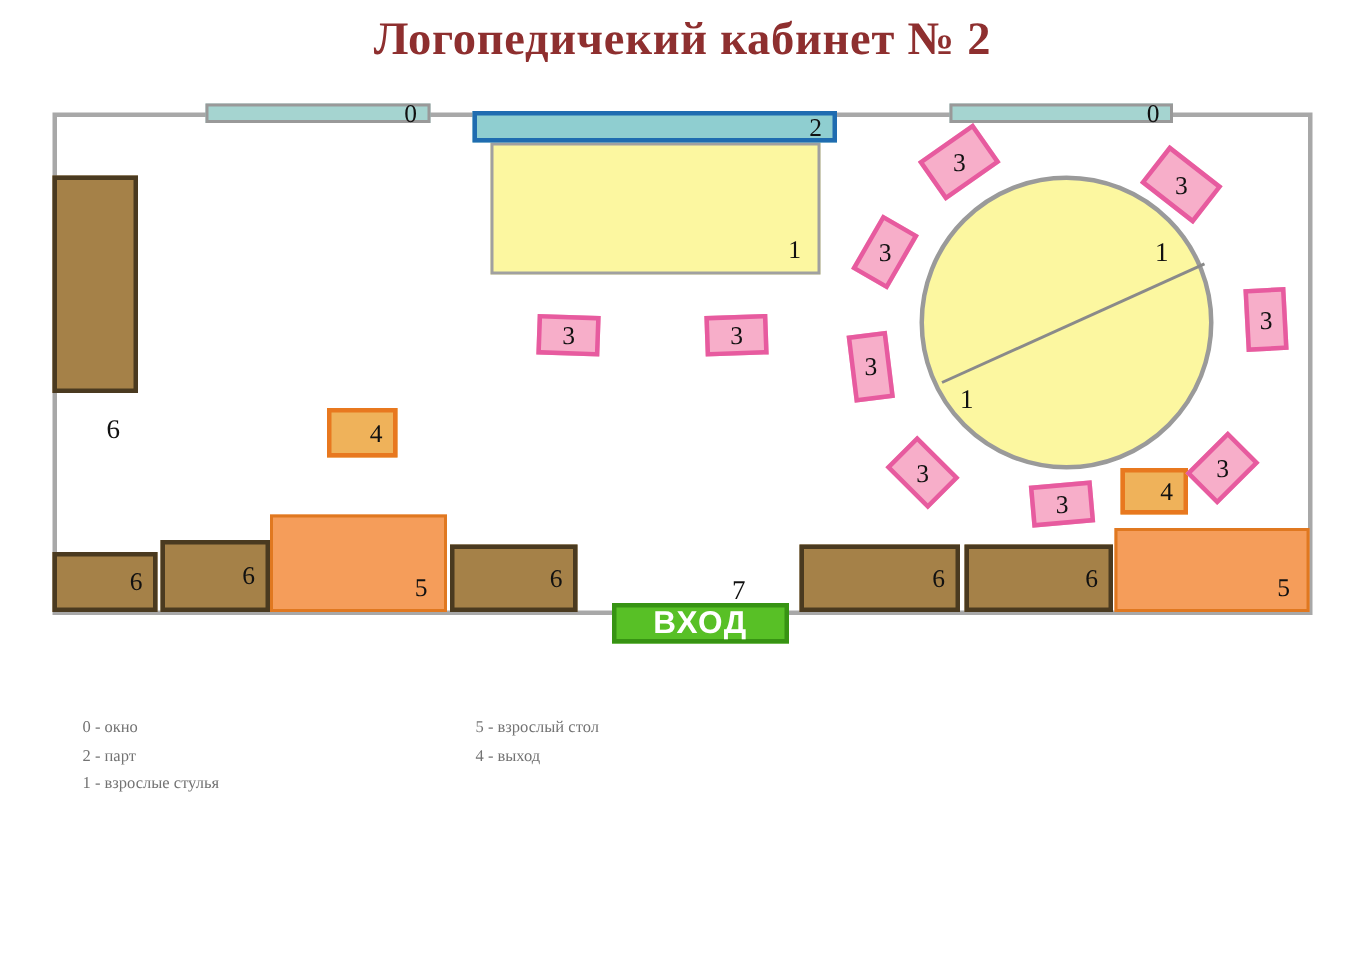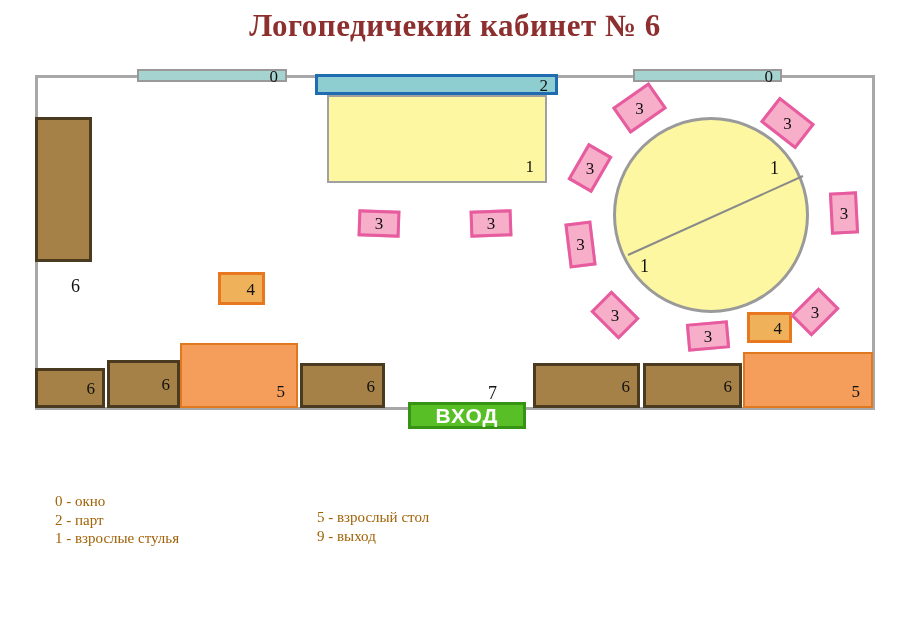"Логопедичекий кабинет № 6" div.title { text: 6 -> 2 }
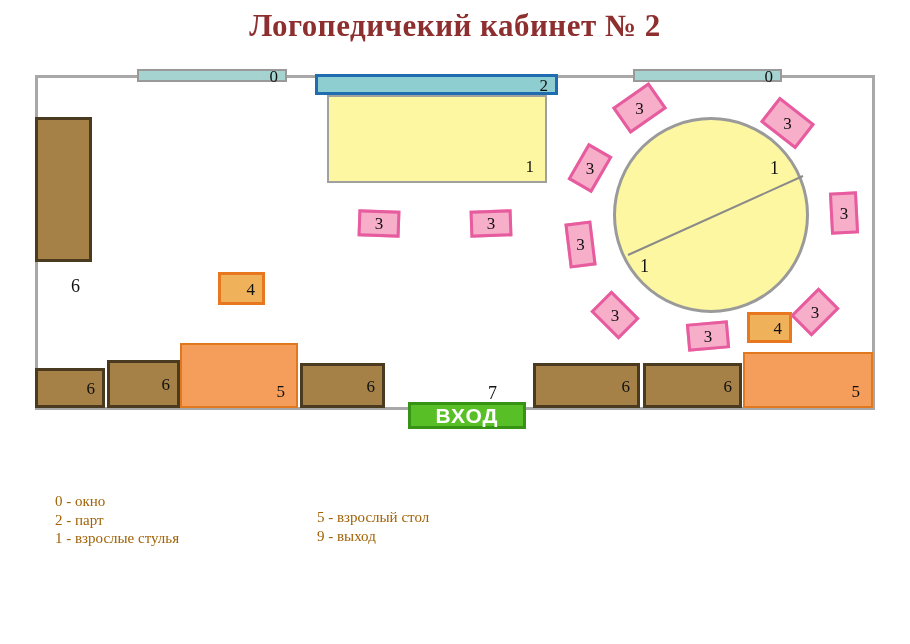"0 - окно" .legend { color: #a16207 -> #737373; font-size: 15px -> 11px; top: 492px -> 476px }
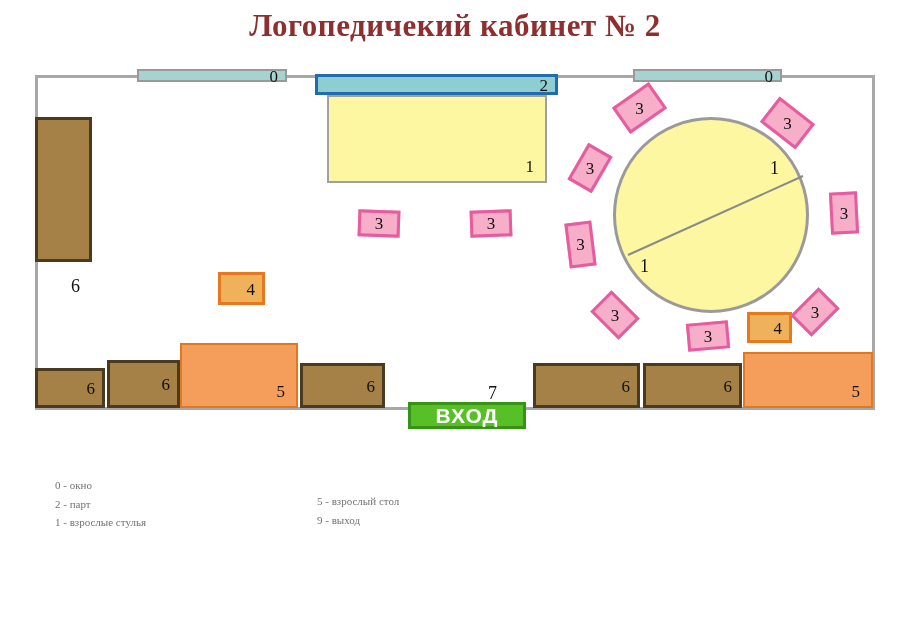"5 - взрослый стол" .legend.right { margin-top: 16px -> none }
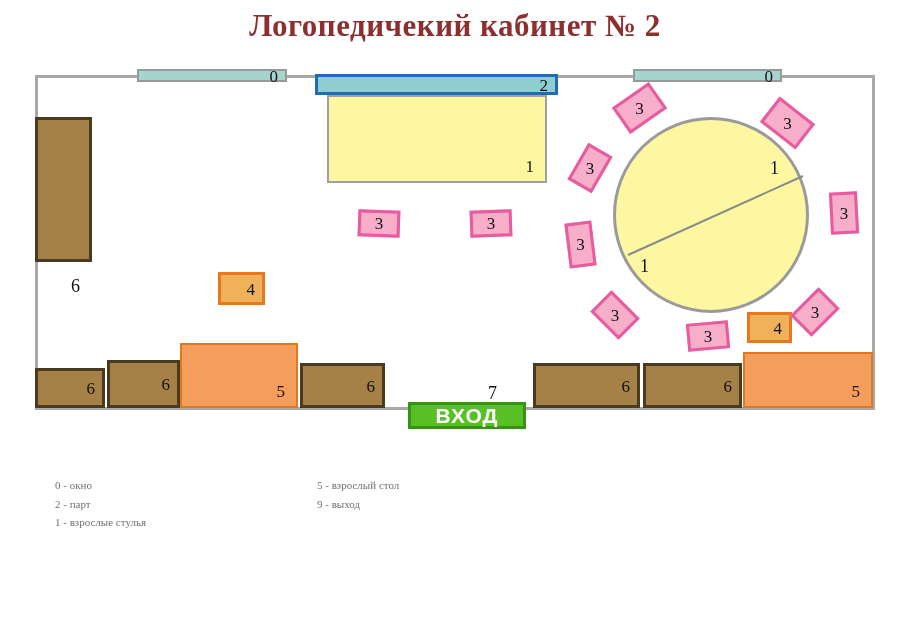"9 - выход" div { text: 9 -> 4 }
